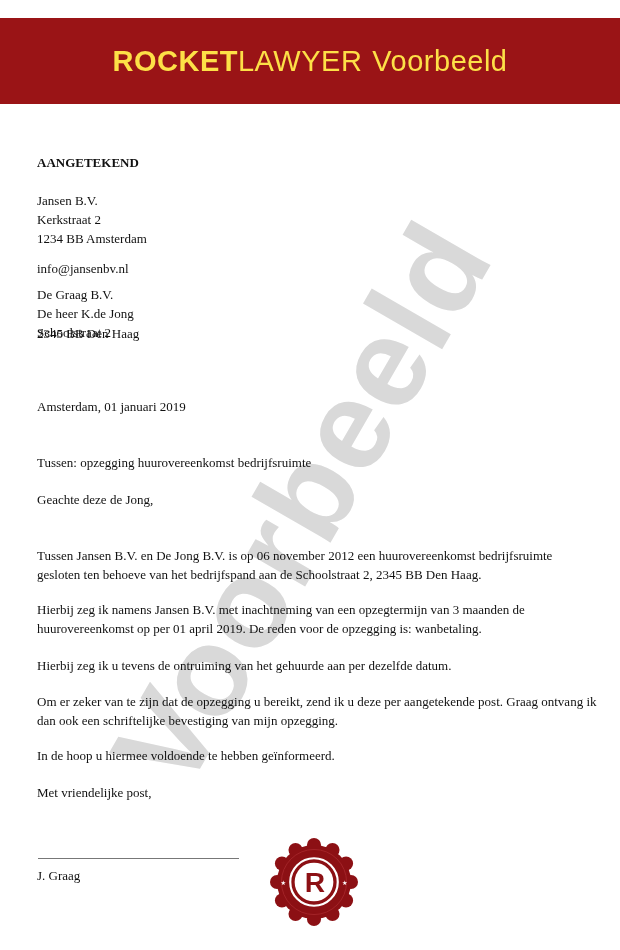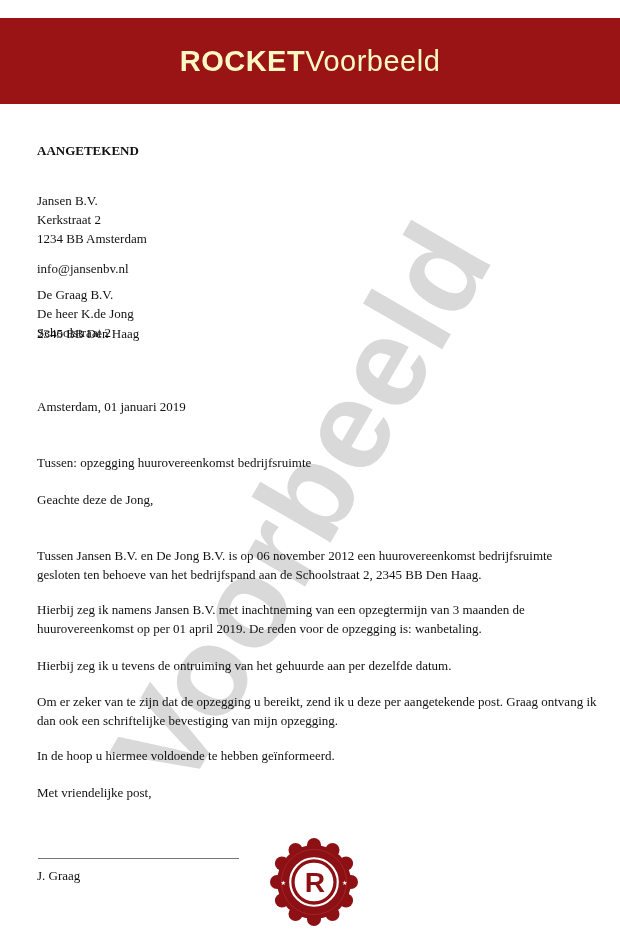"ROCKET" .banner { color: #fef9c3 -> #fde047 }
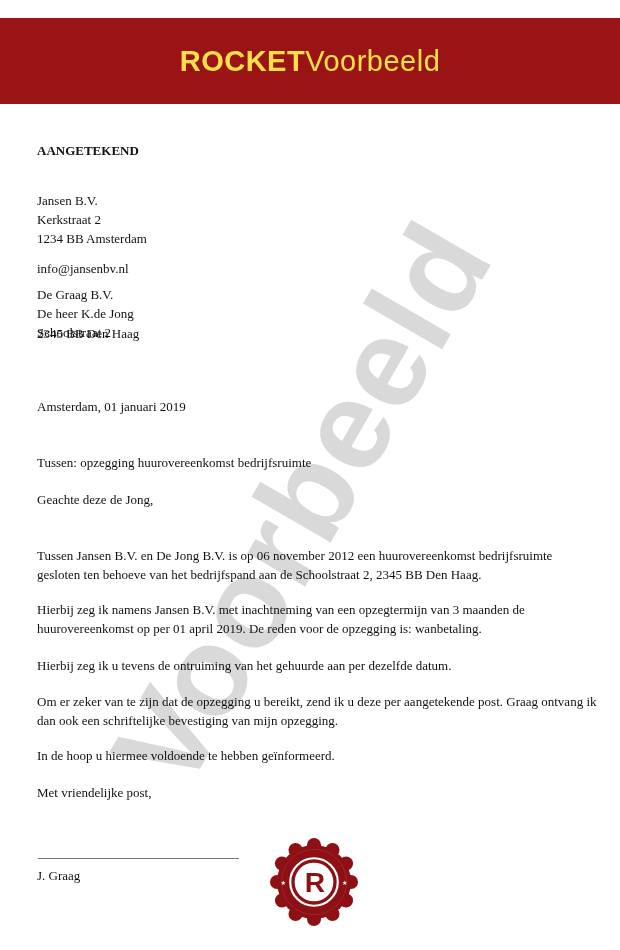"LAWYER" span.brand-lawyer { html: none -> <span>LAWYER</span> }
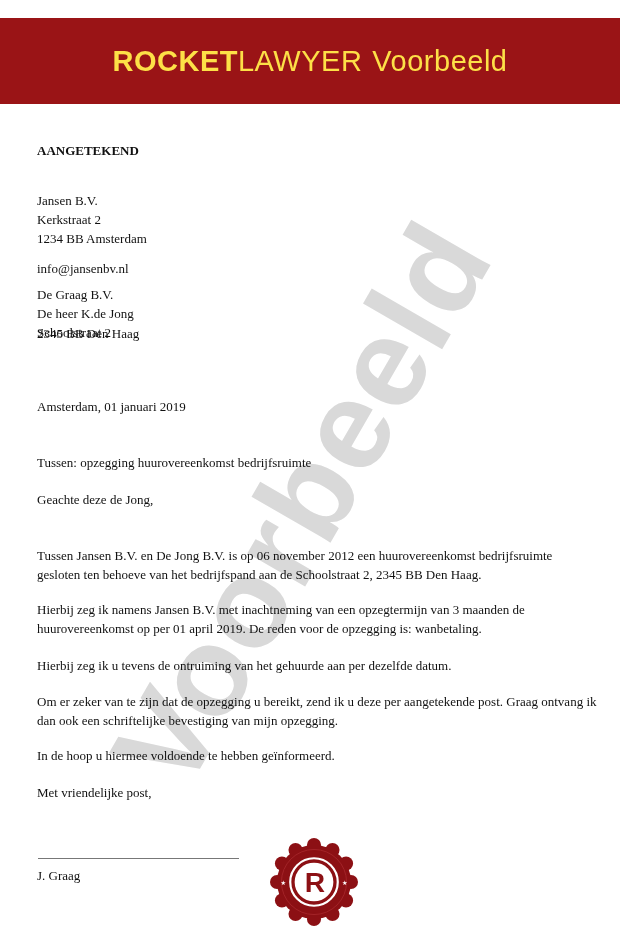"AANGETEKEND" div.line { top: 141px -> 153px }
